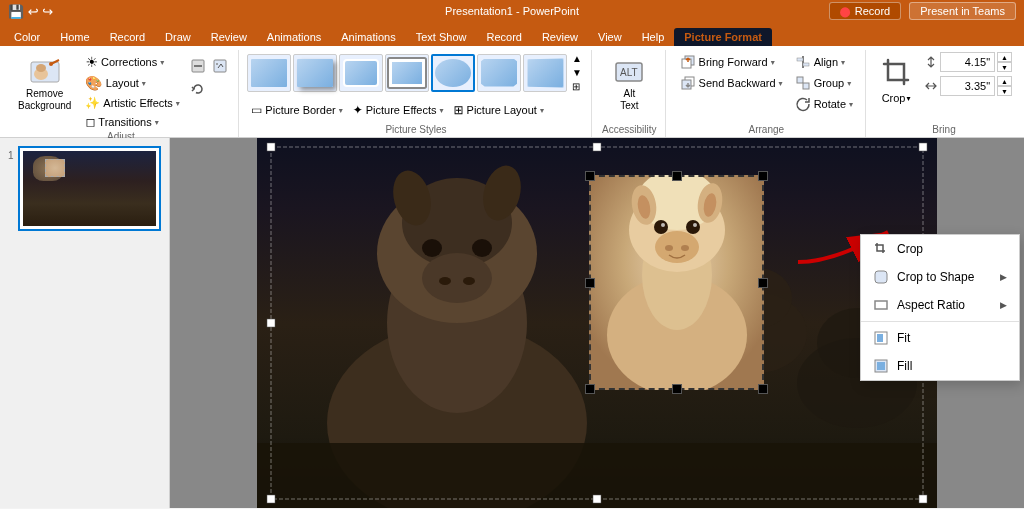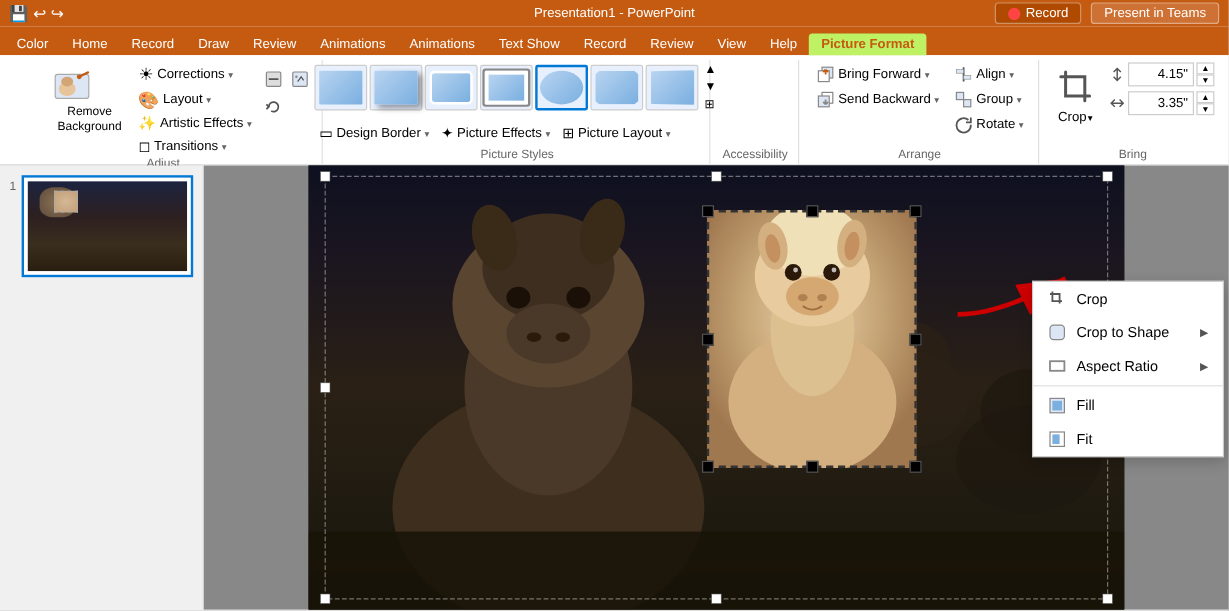"Picture Format" .ribbon-tab.active { background: #bef264 -> #0f172a }
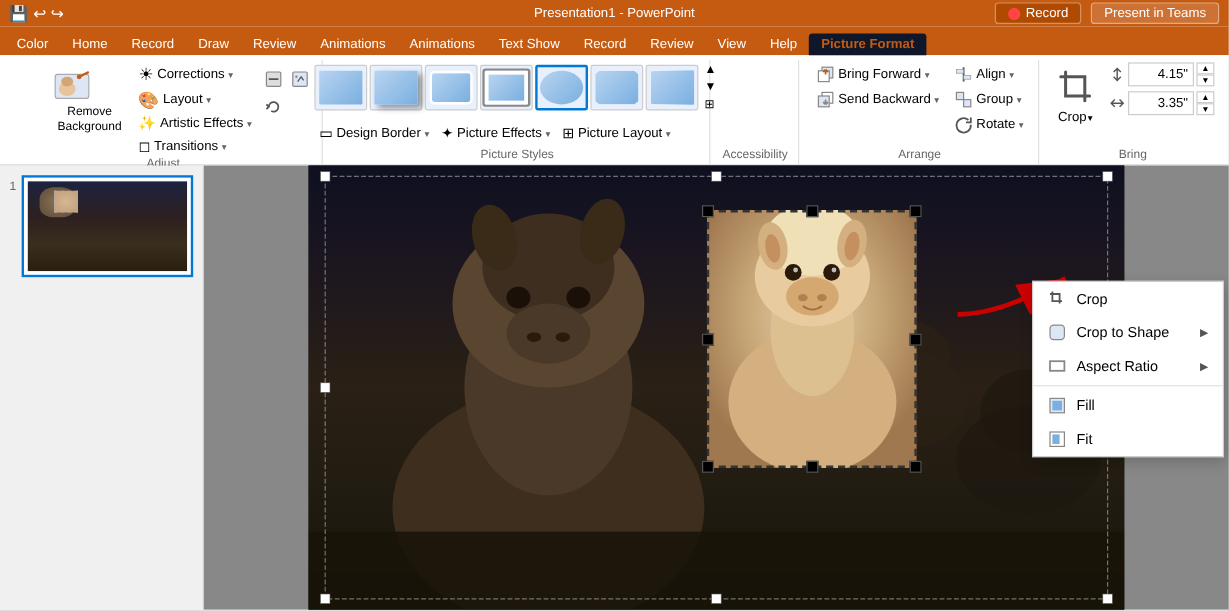"ALT" div.ribbon-group-content { html: none -> <div> <div> <div> <svg> <rect></rect> <text>ALT</text> </svg> </div> <div>Alt<br>Text</div> </div> </div> }
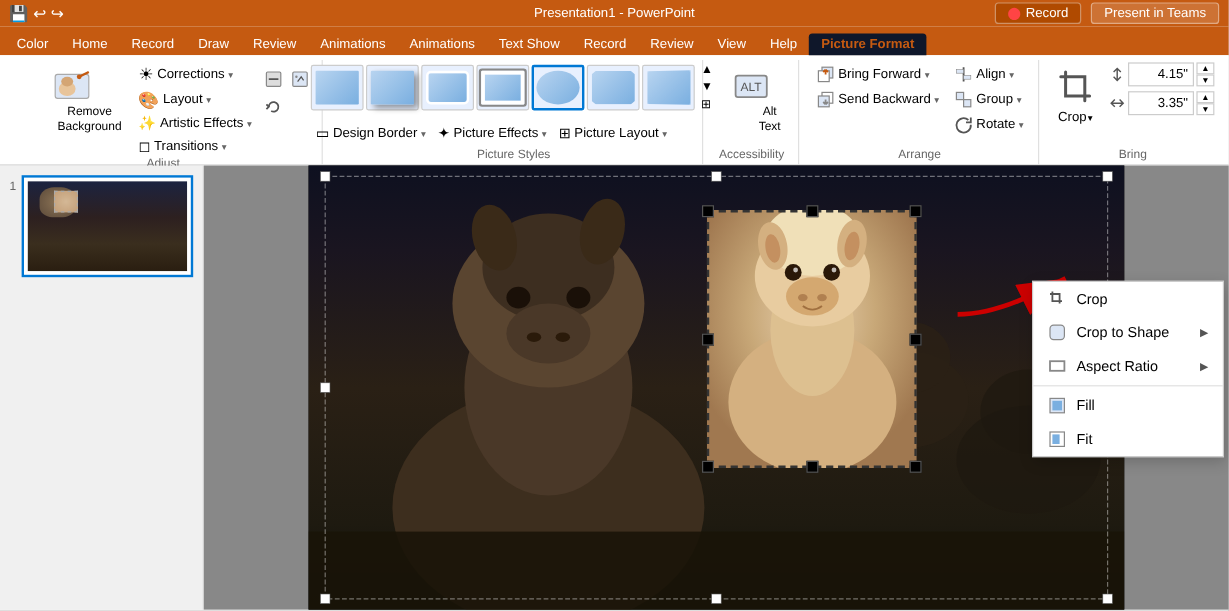"Remove" .ribbon-btn-large .label { margin-left: 30px -> none }
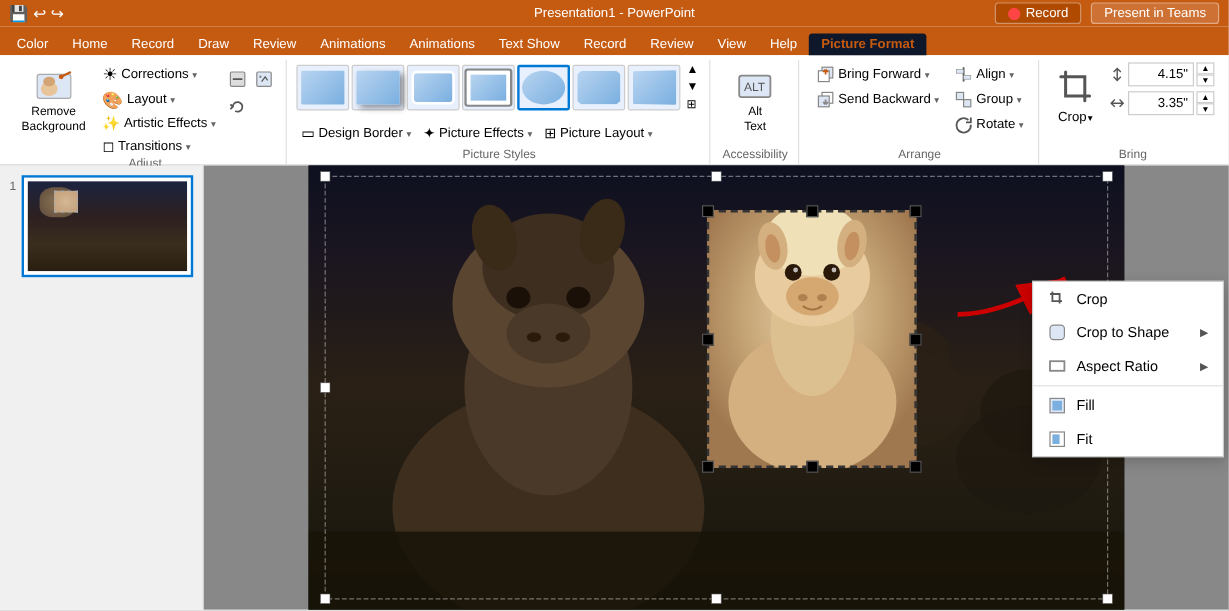"Design Border" span { text: Design -> Picture }
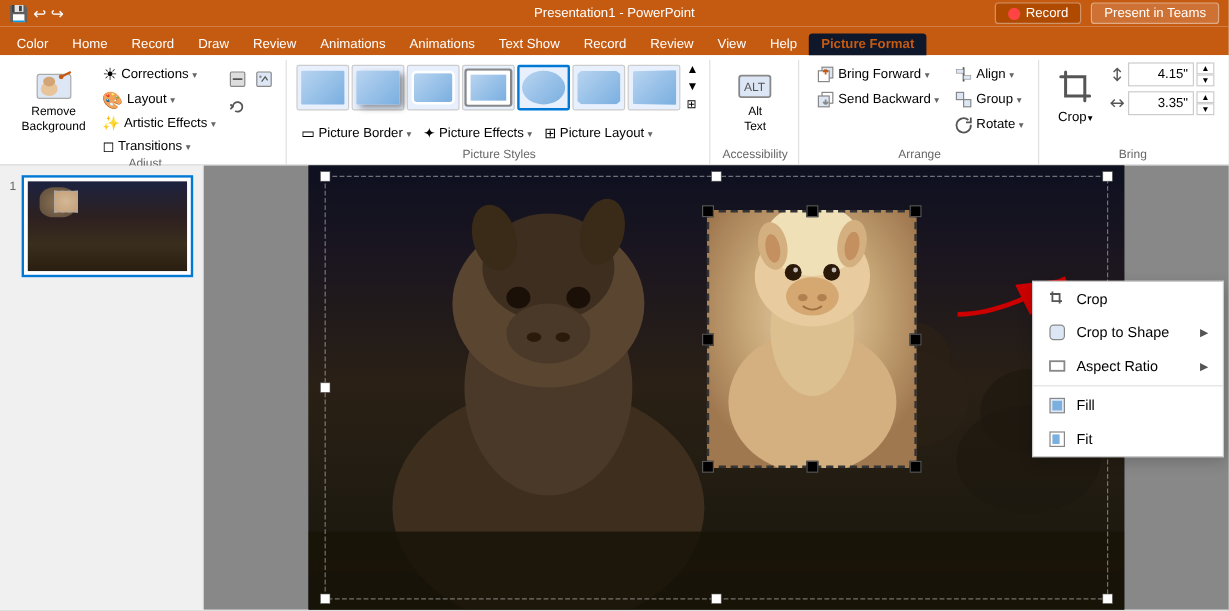"Fill" div.crop-menu-item { order: before "Fit" -> after "Fit" }
